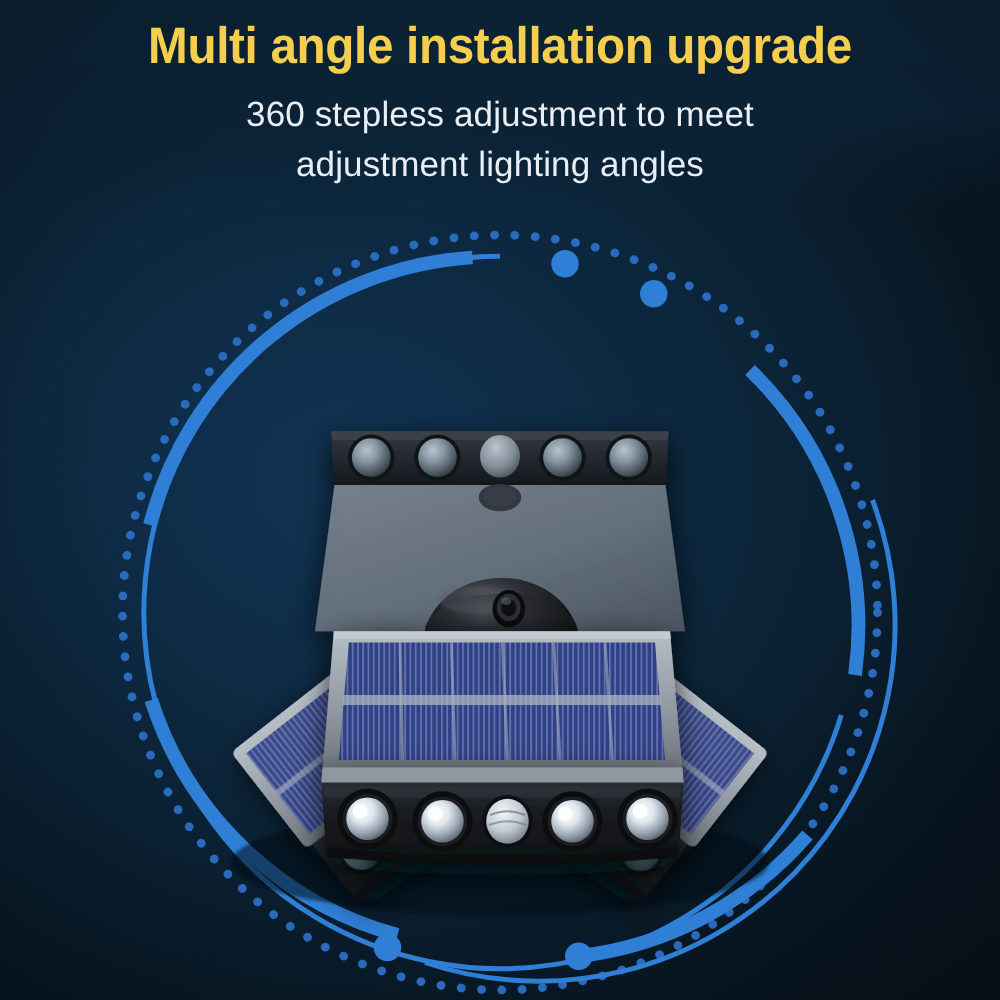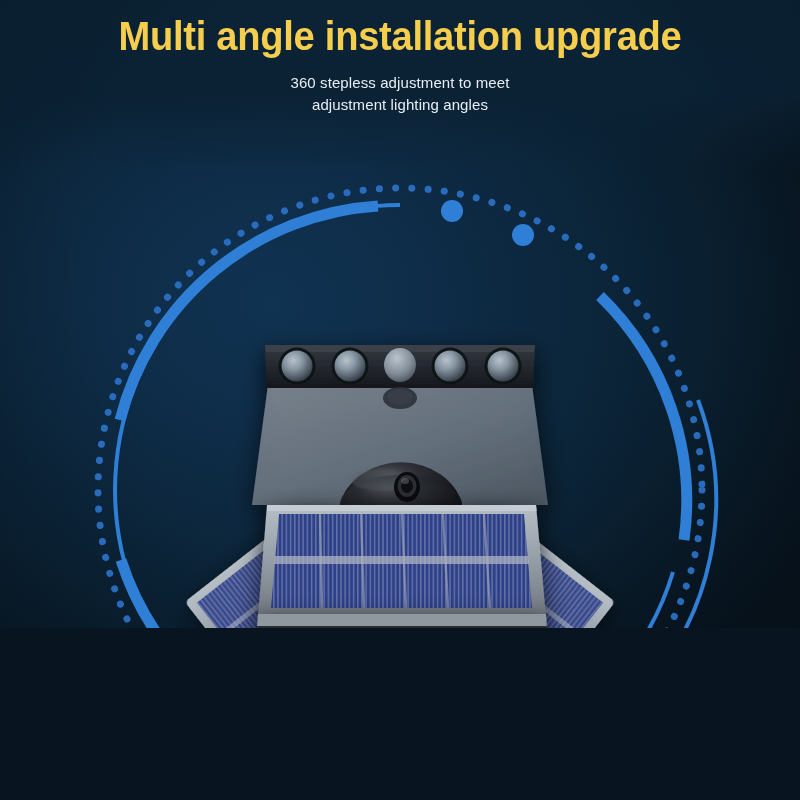"Multi angle installation upgrade" #stage { height: 628px -> 800px }
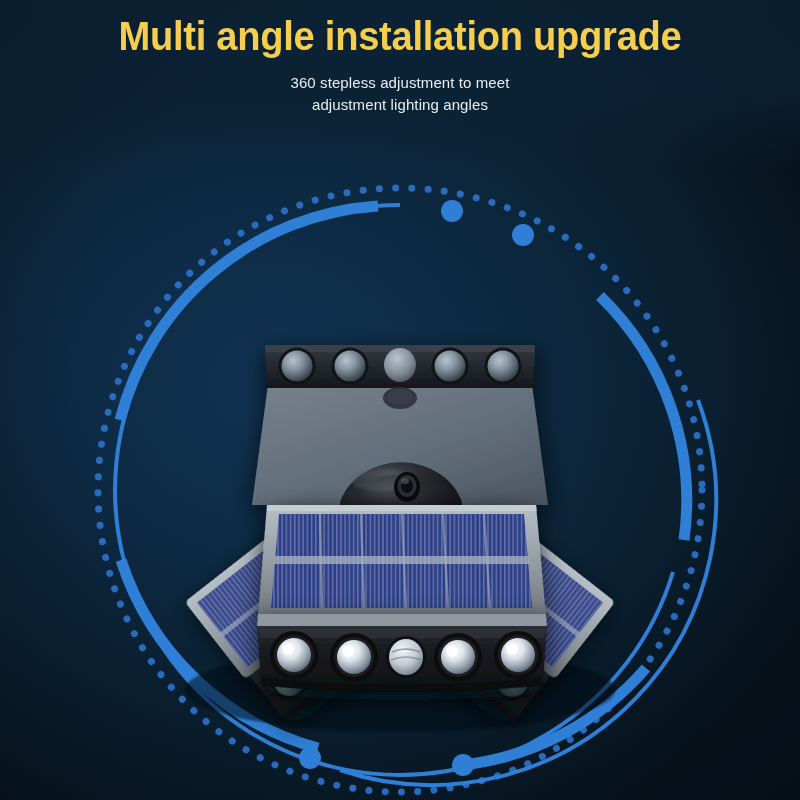"360 stepless adjustment to meet" .subtitle { font-size: 15px -> 28px }
